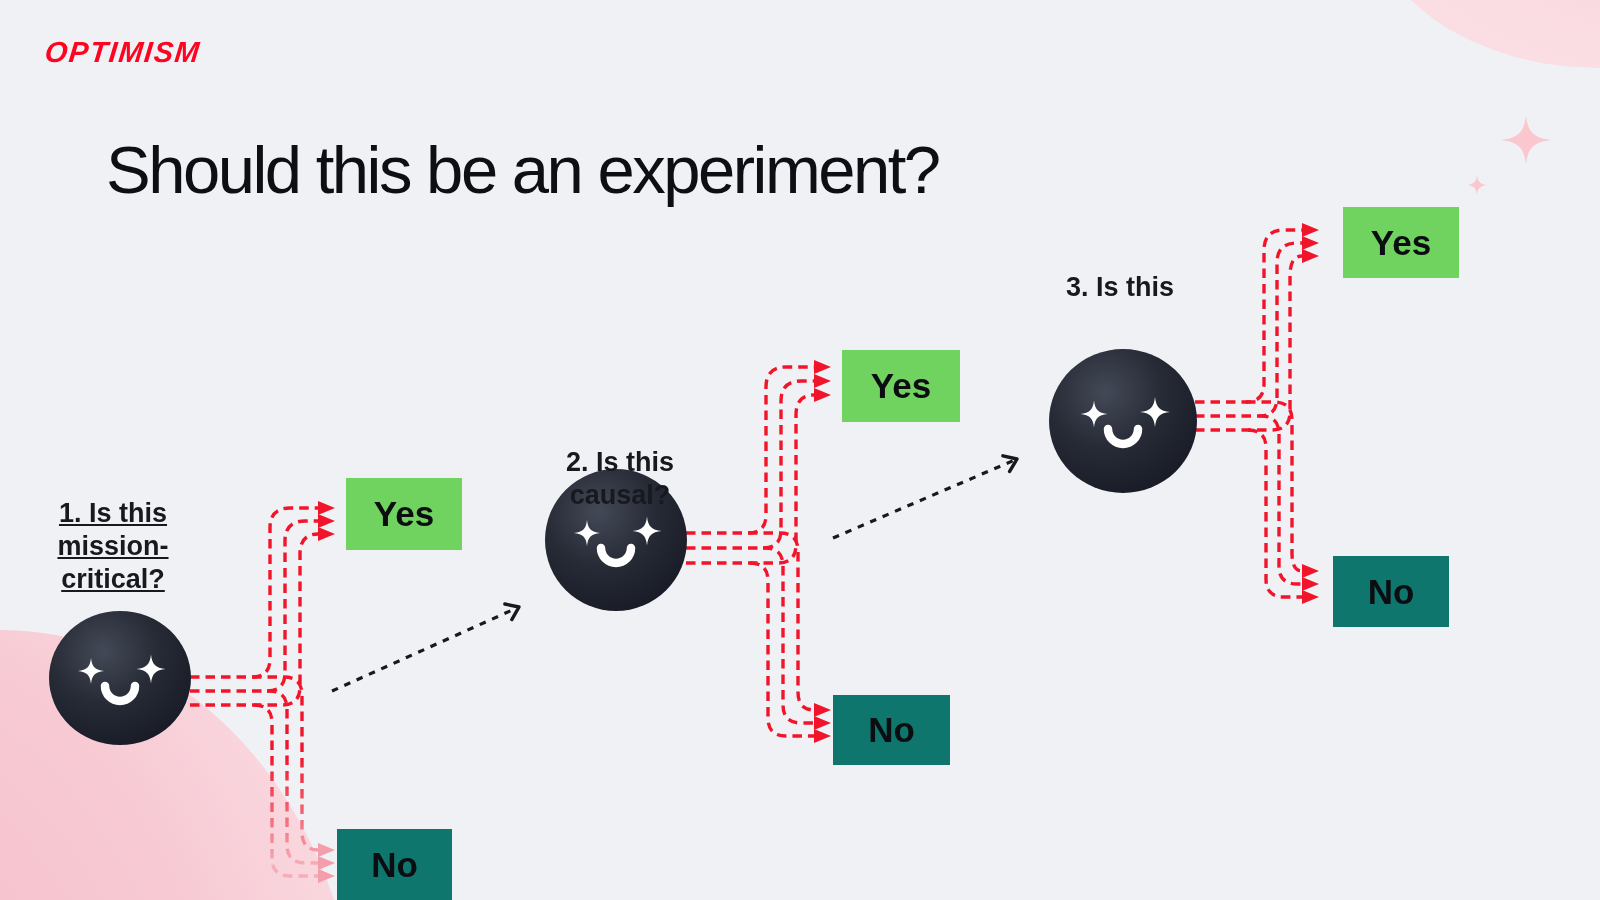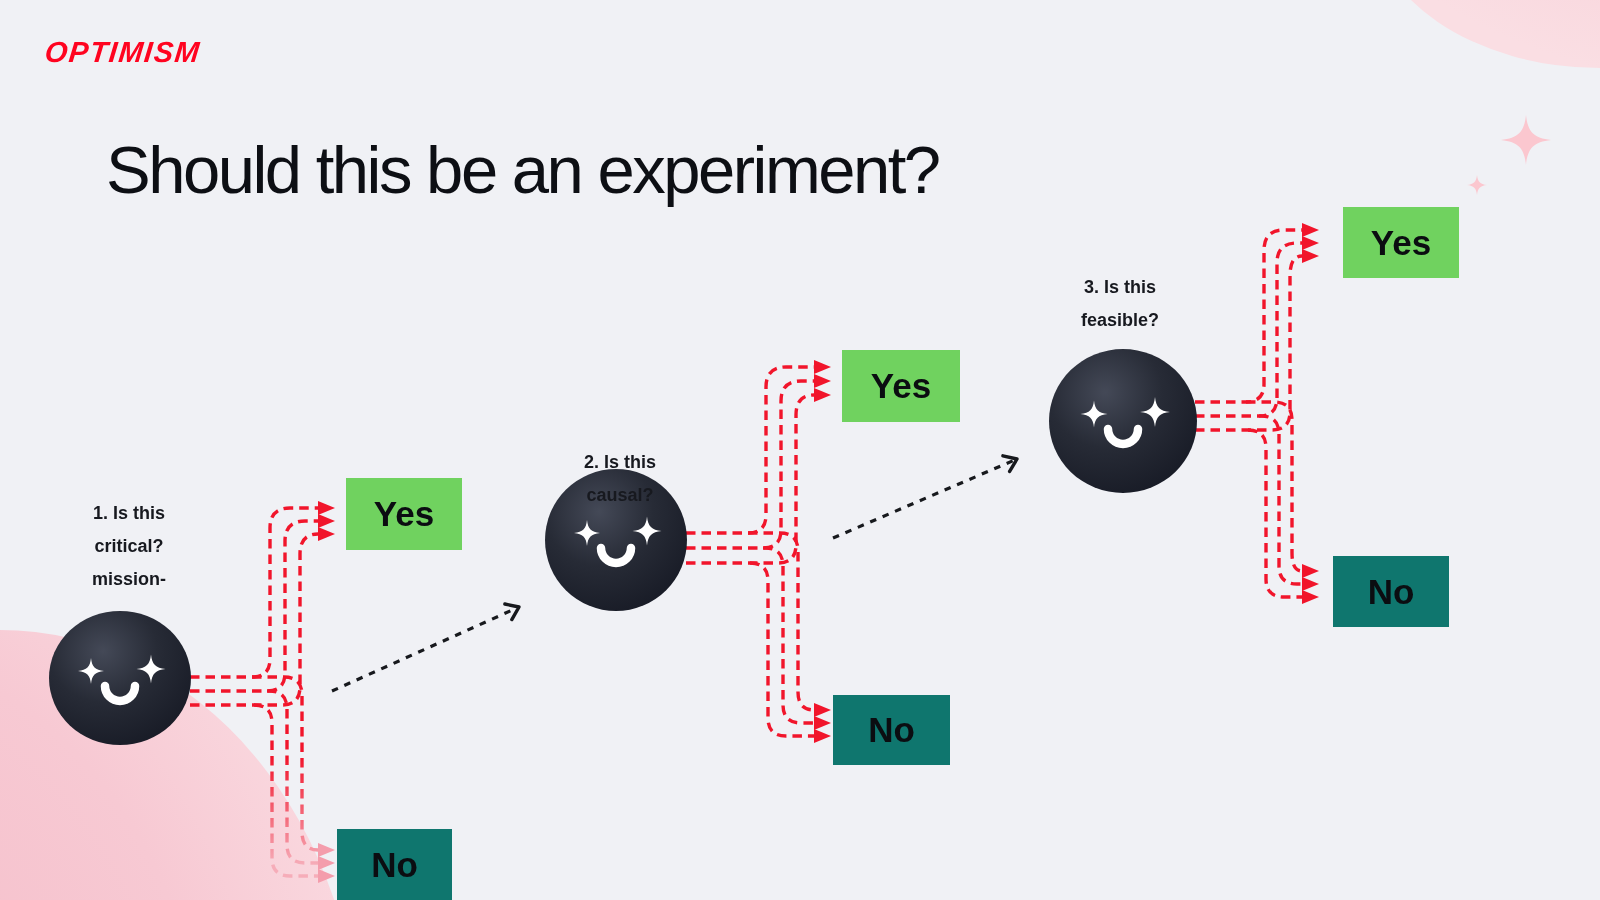"3. Is this" .q { font-size: 18px -> 27px }
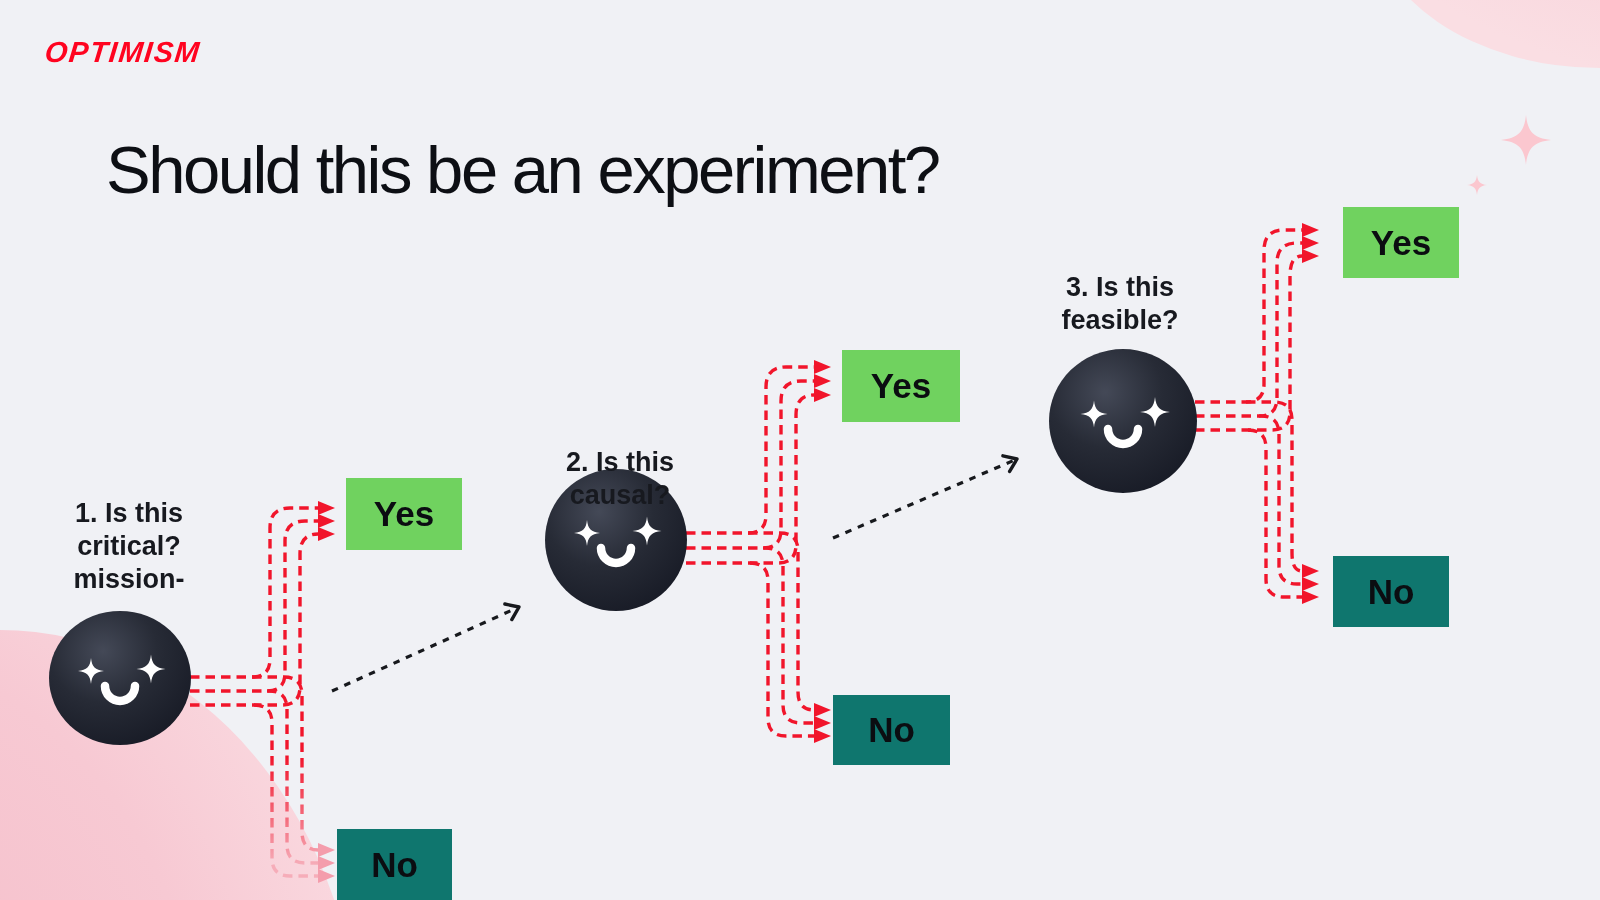"feasible?" div { html: <div>feasible?</div> -> none }
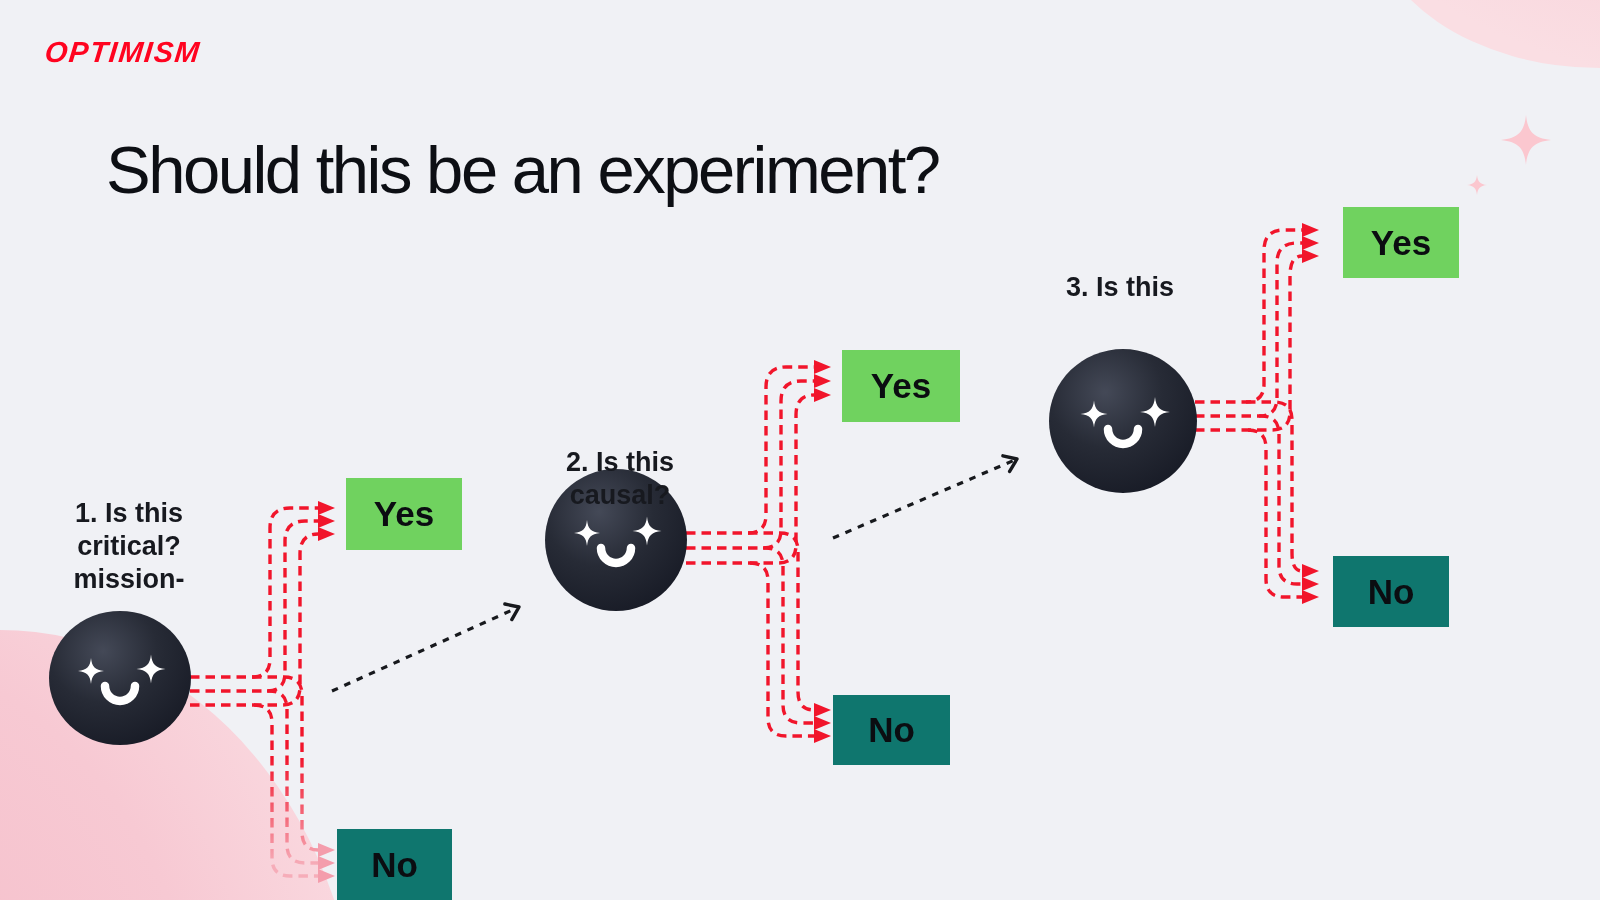"1. Is this" div.q { left: 19px -> 3px; text-decoration: none -> underline }
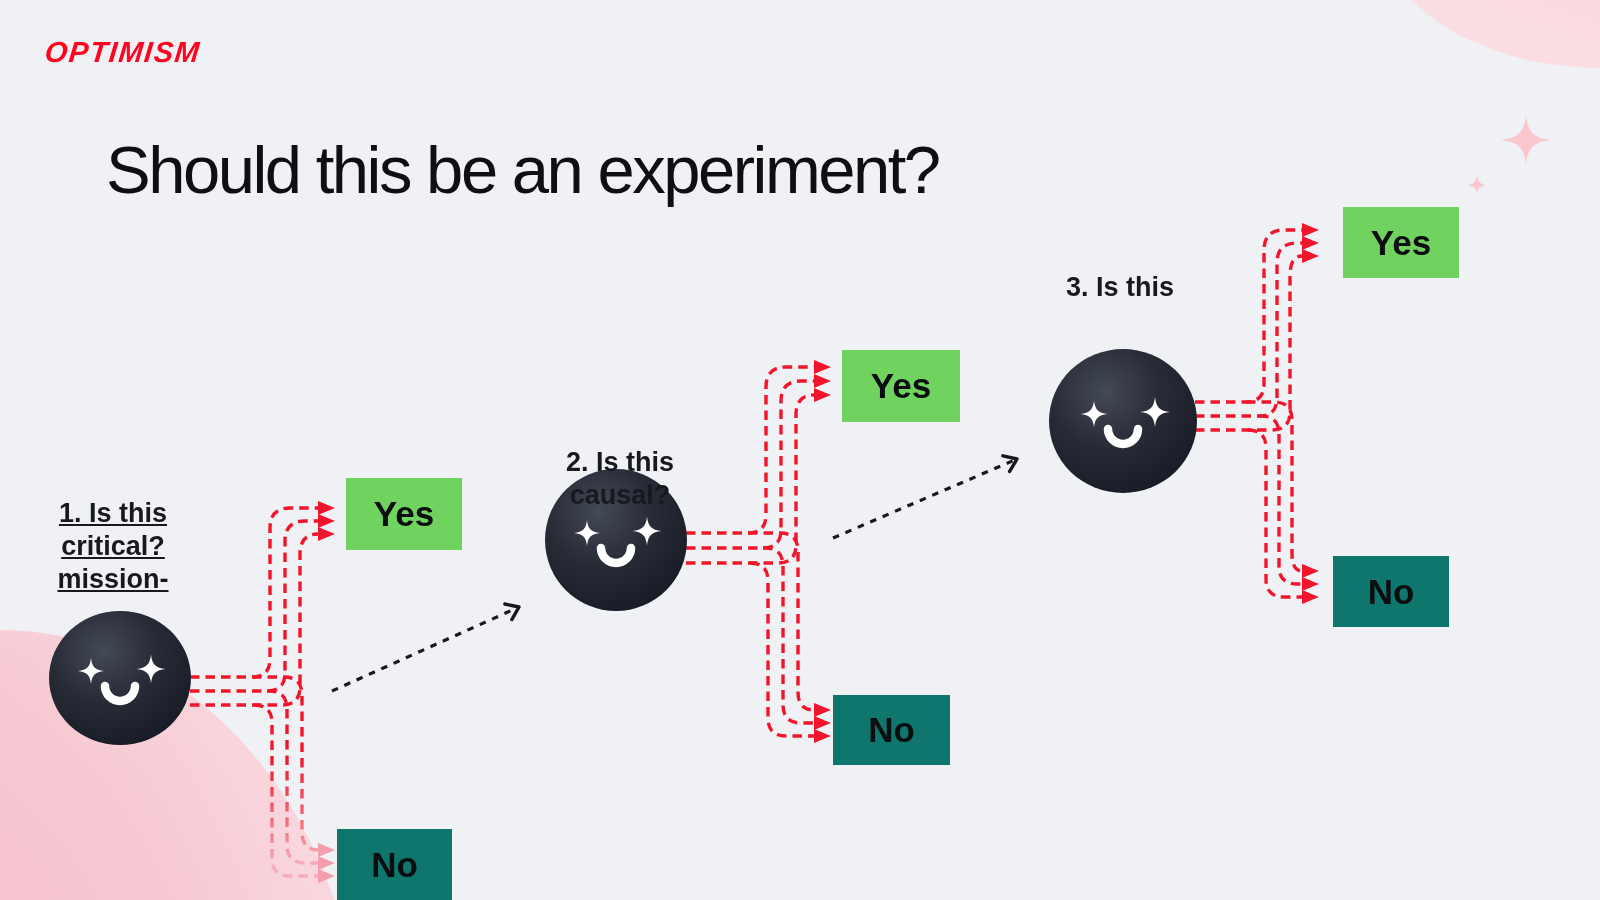"critical?" div { order: before "mission-" -> after "mission-" }
